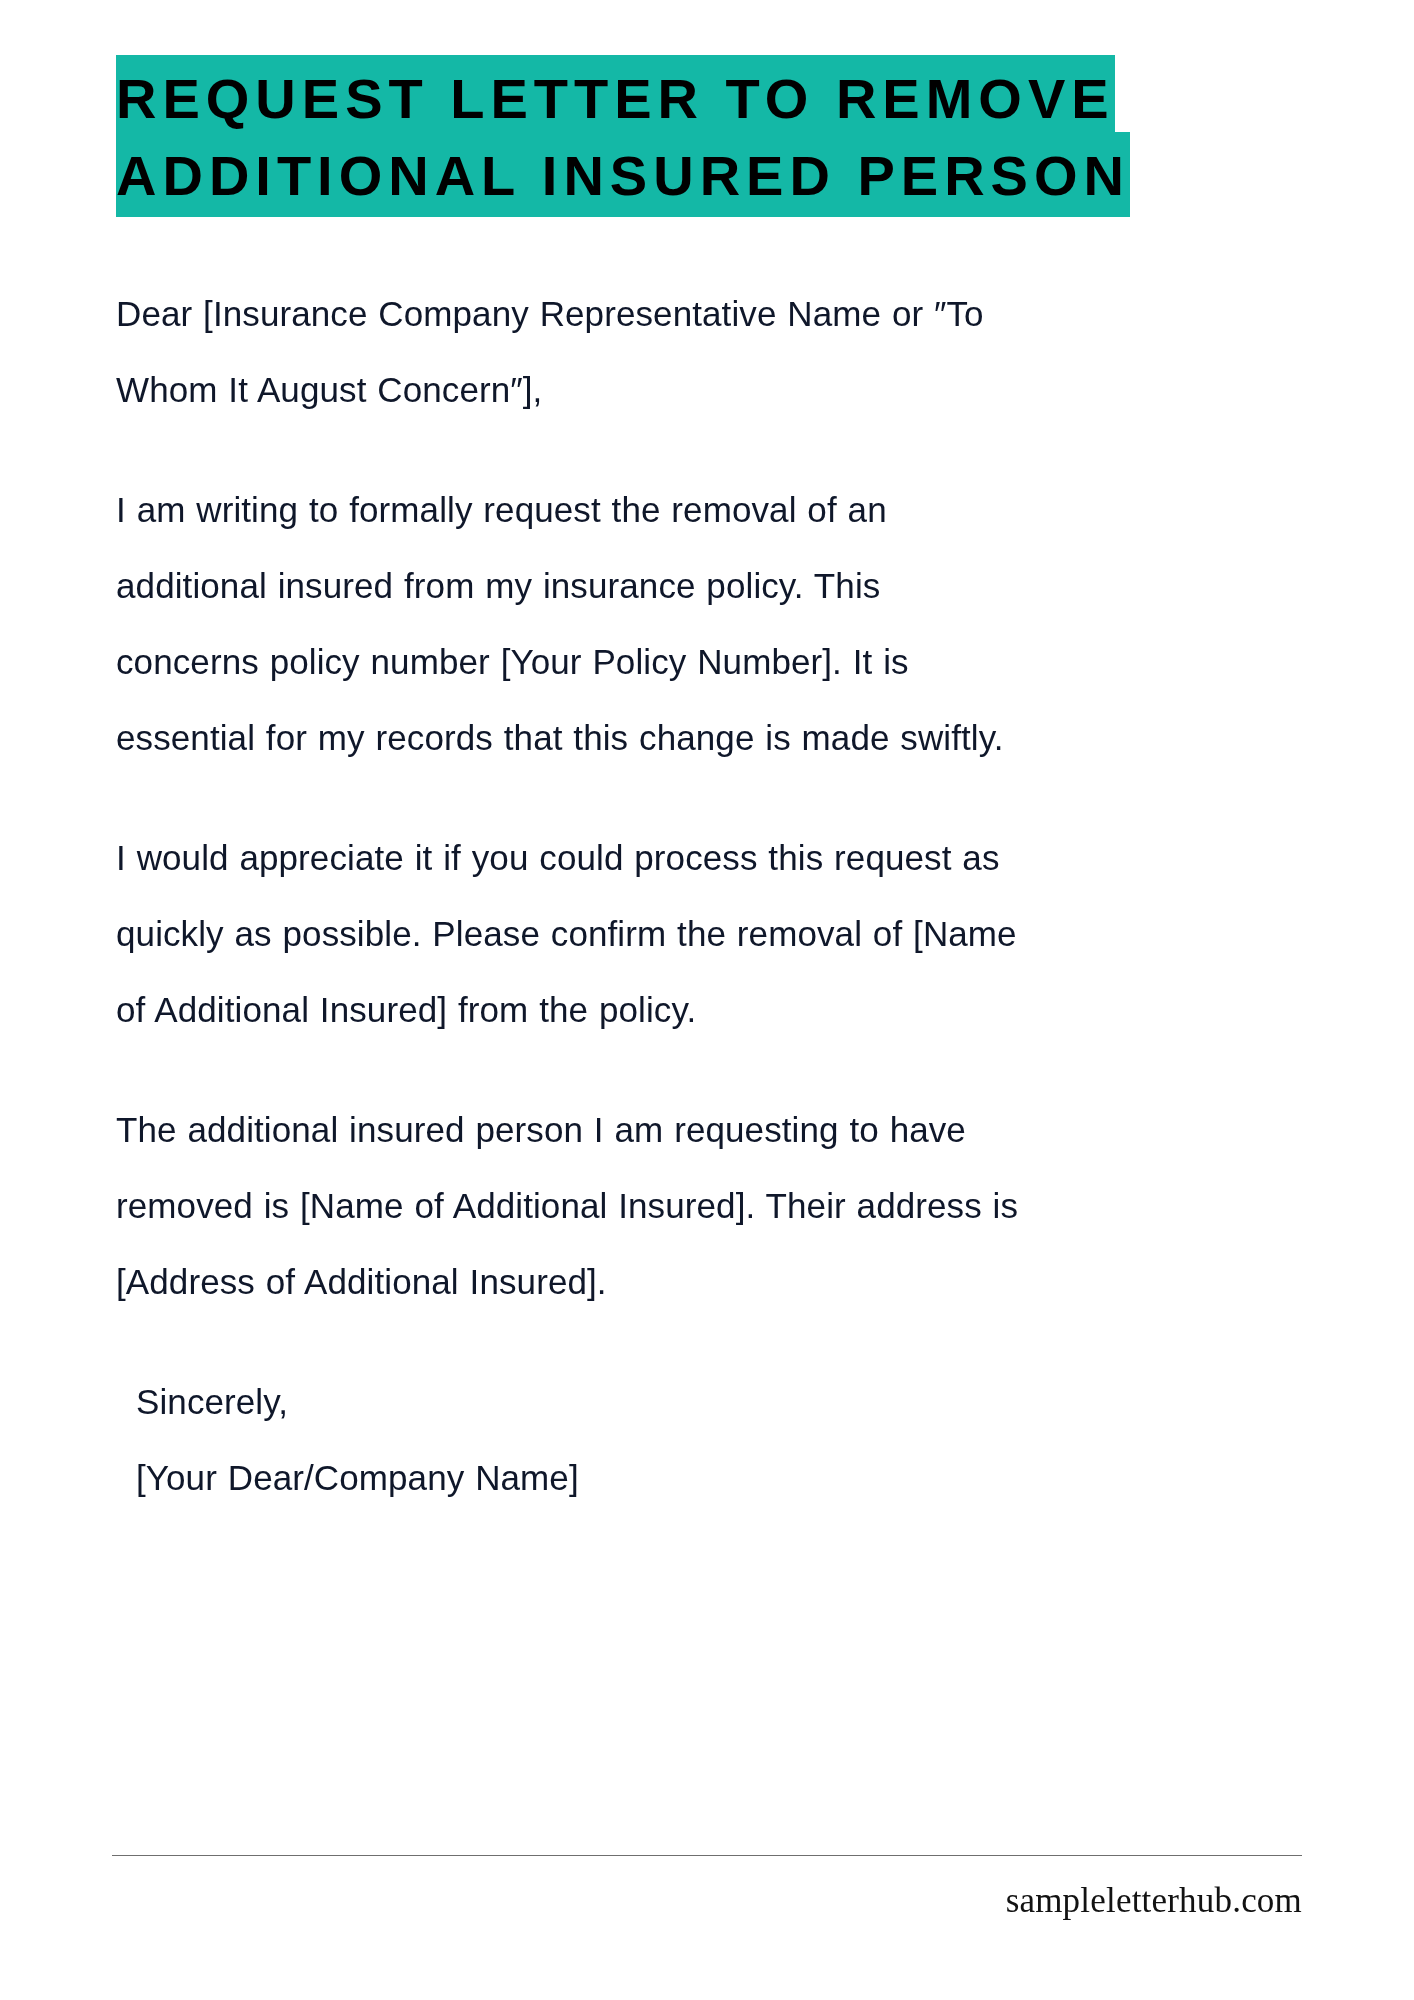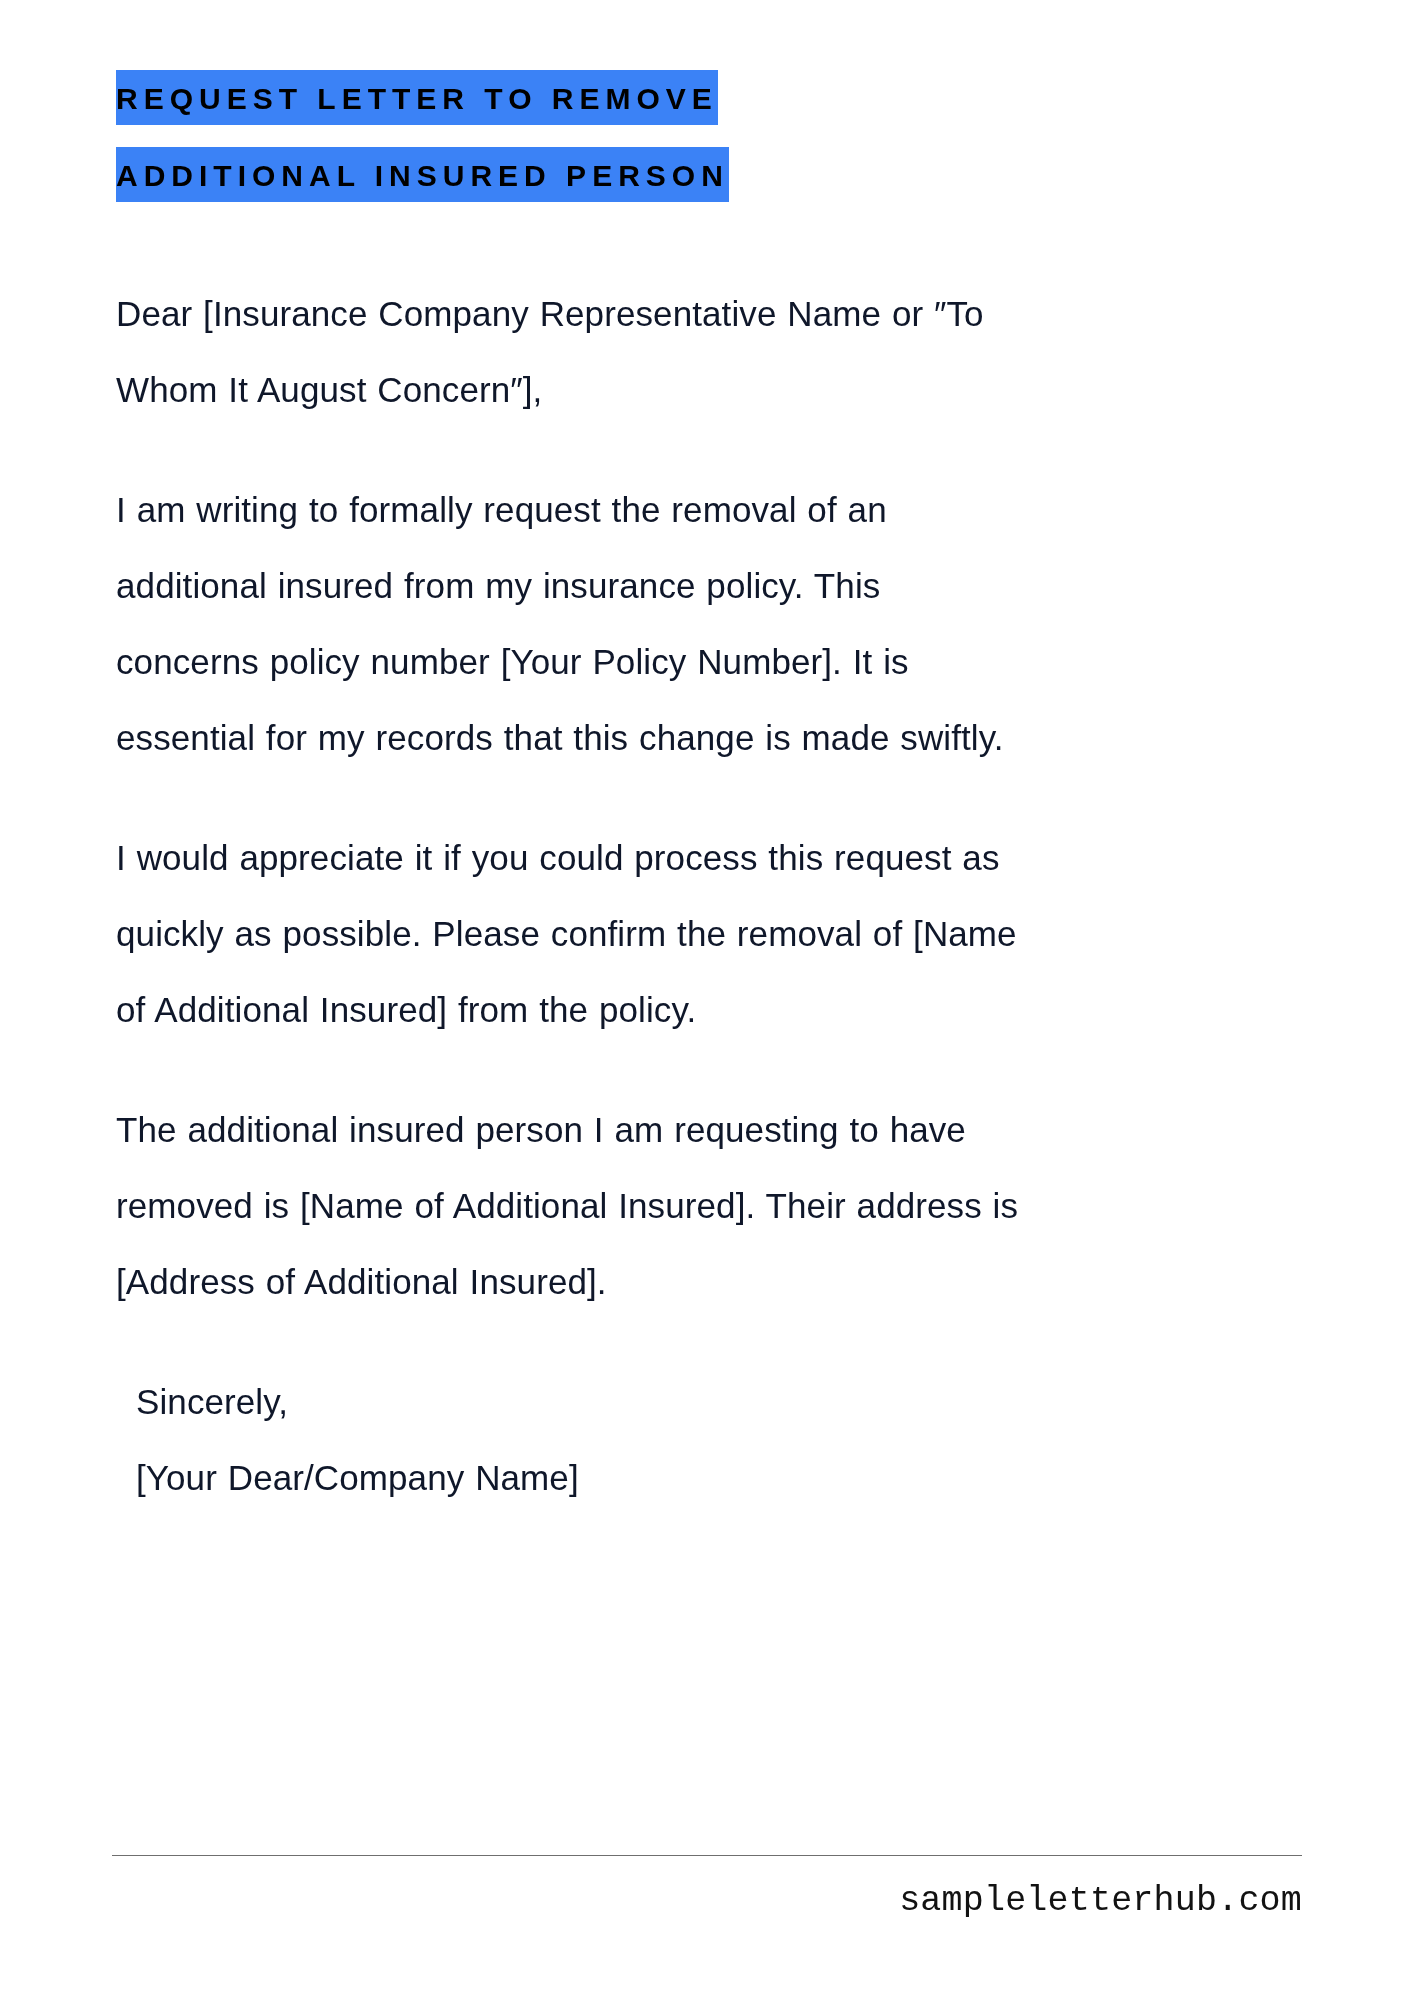"REQUEST LETTER TO REMOVE" .title-text { background: #3b82f6 -> #14b8a6; font-size: 30px -> 56px }
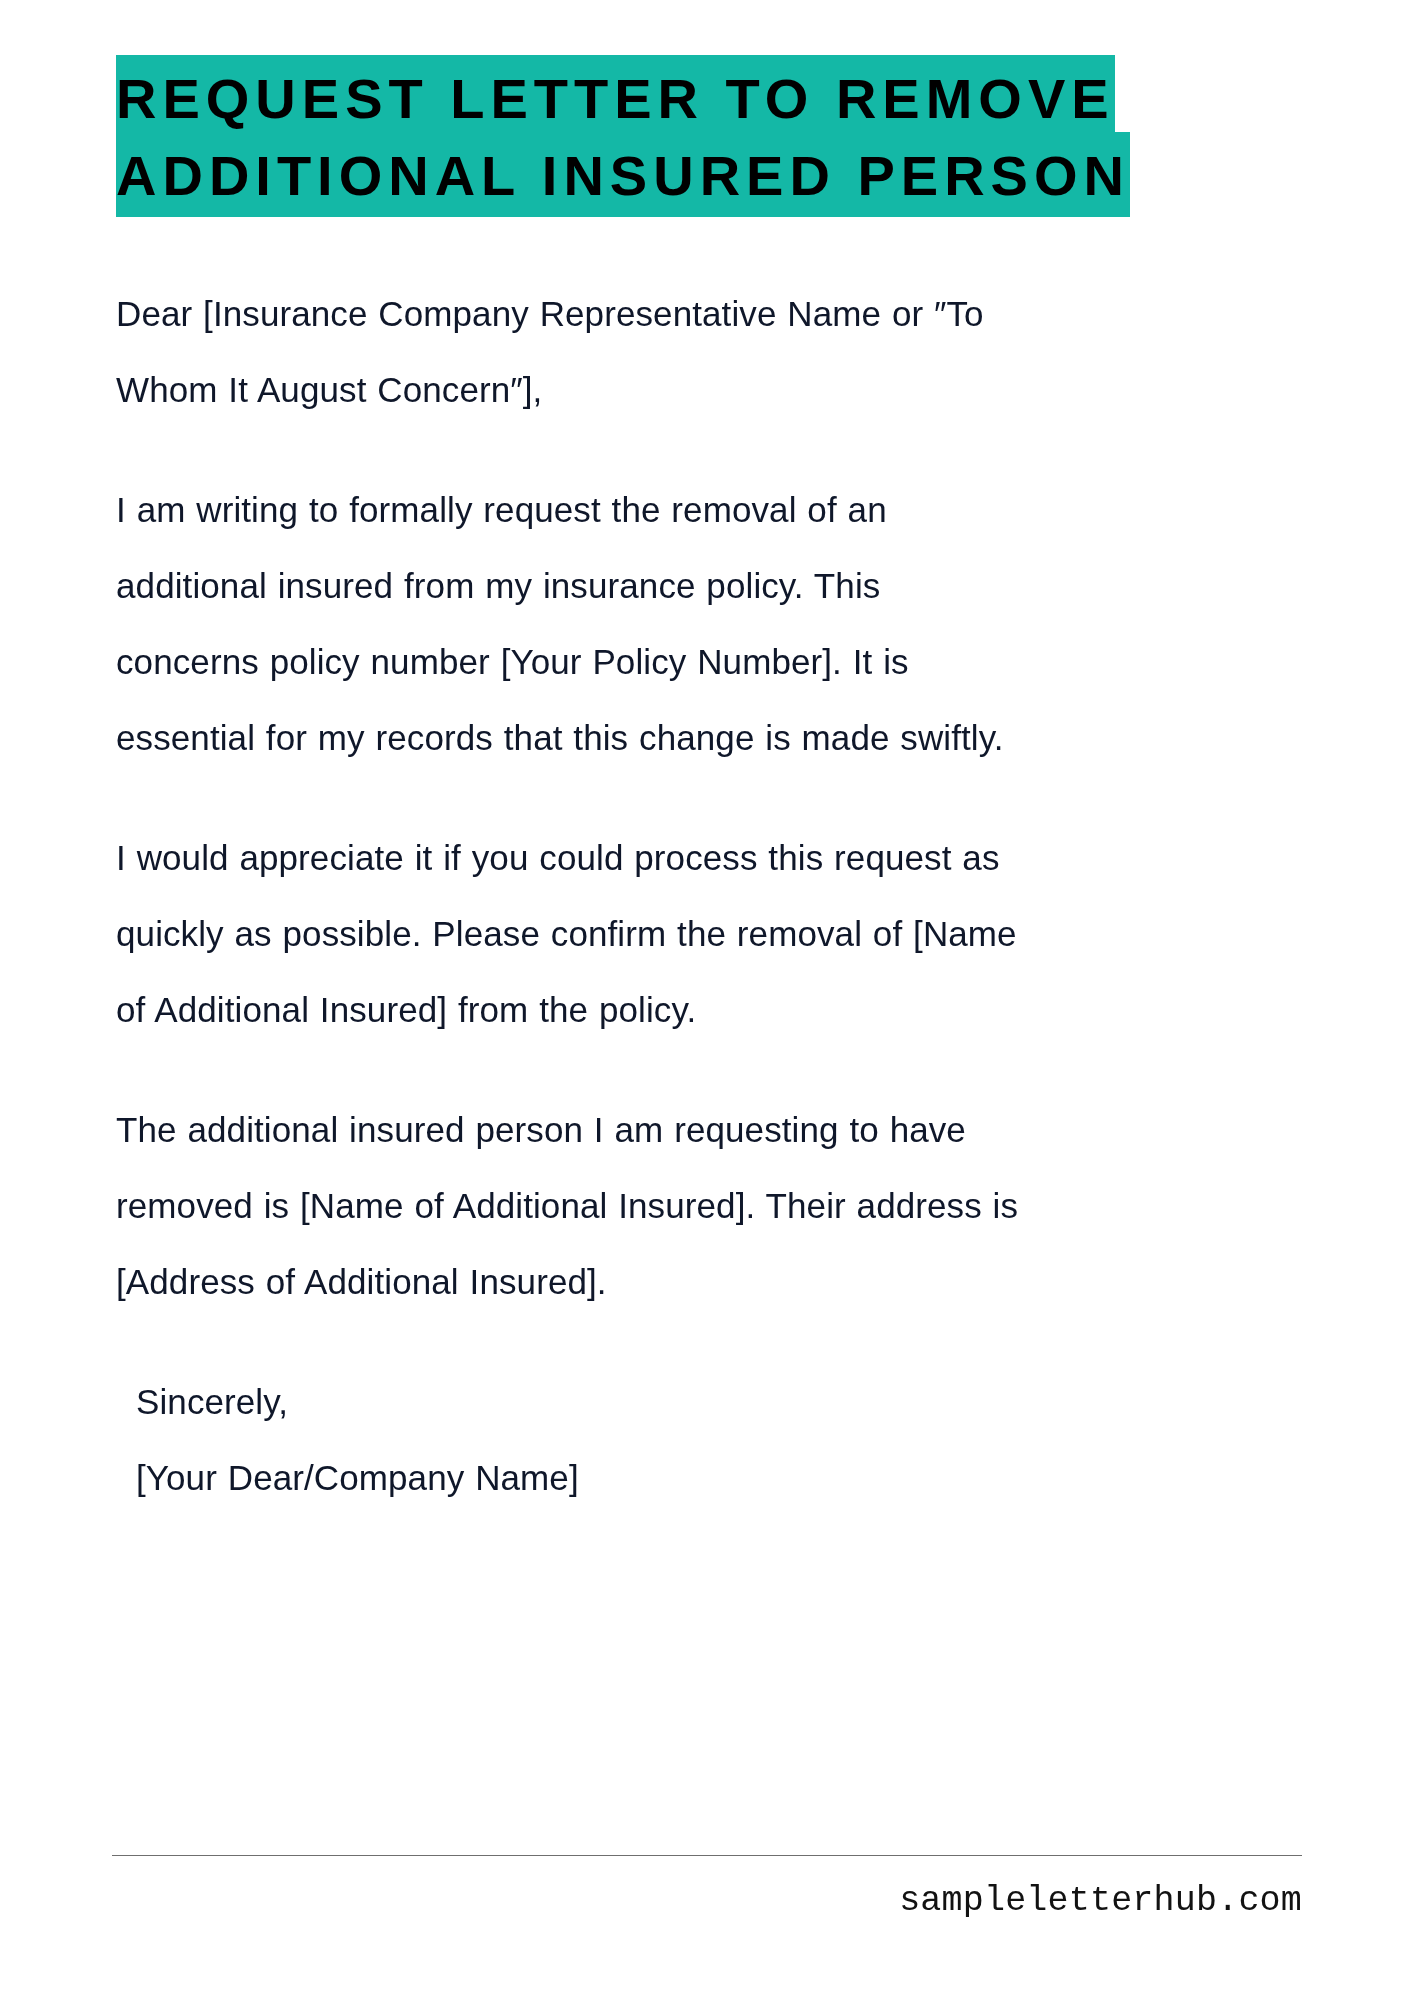"sampleletterhub.com" .footer-url { font-family: Liberation Mono, monospace -> Liberation Serif, serif }
